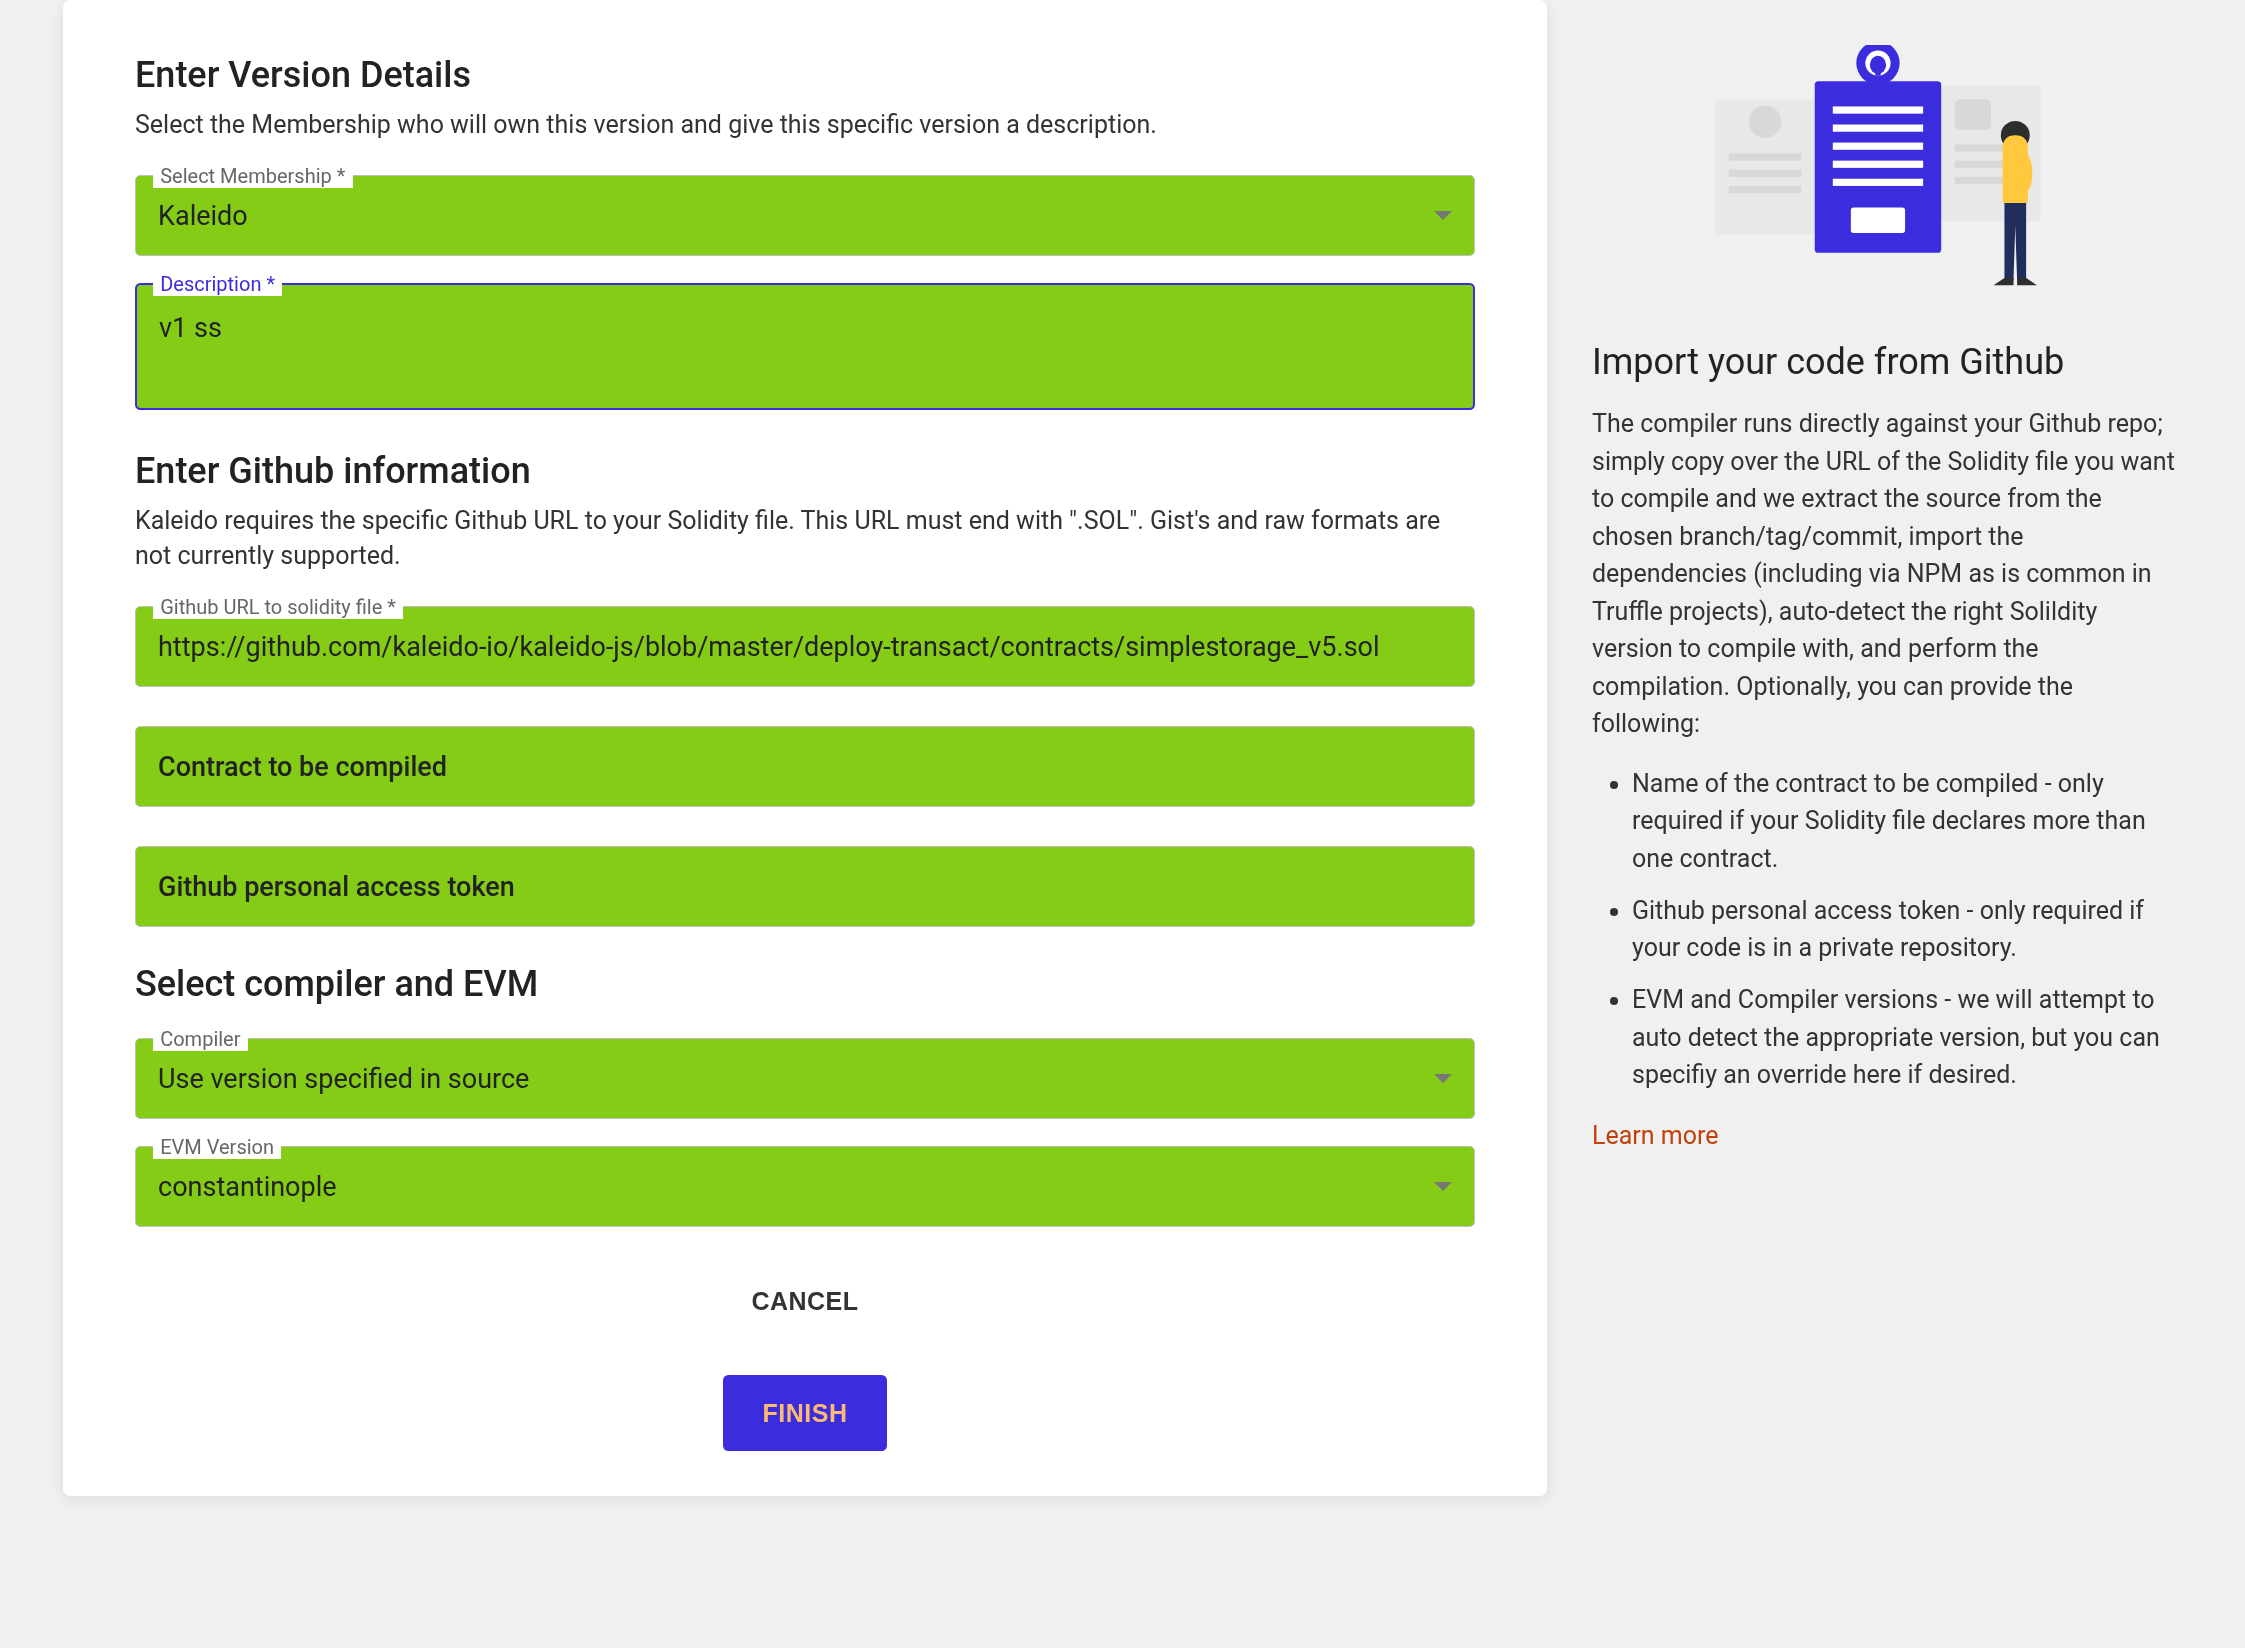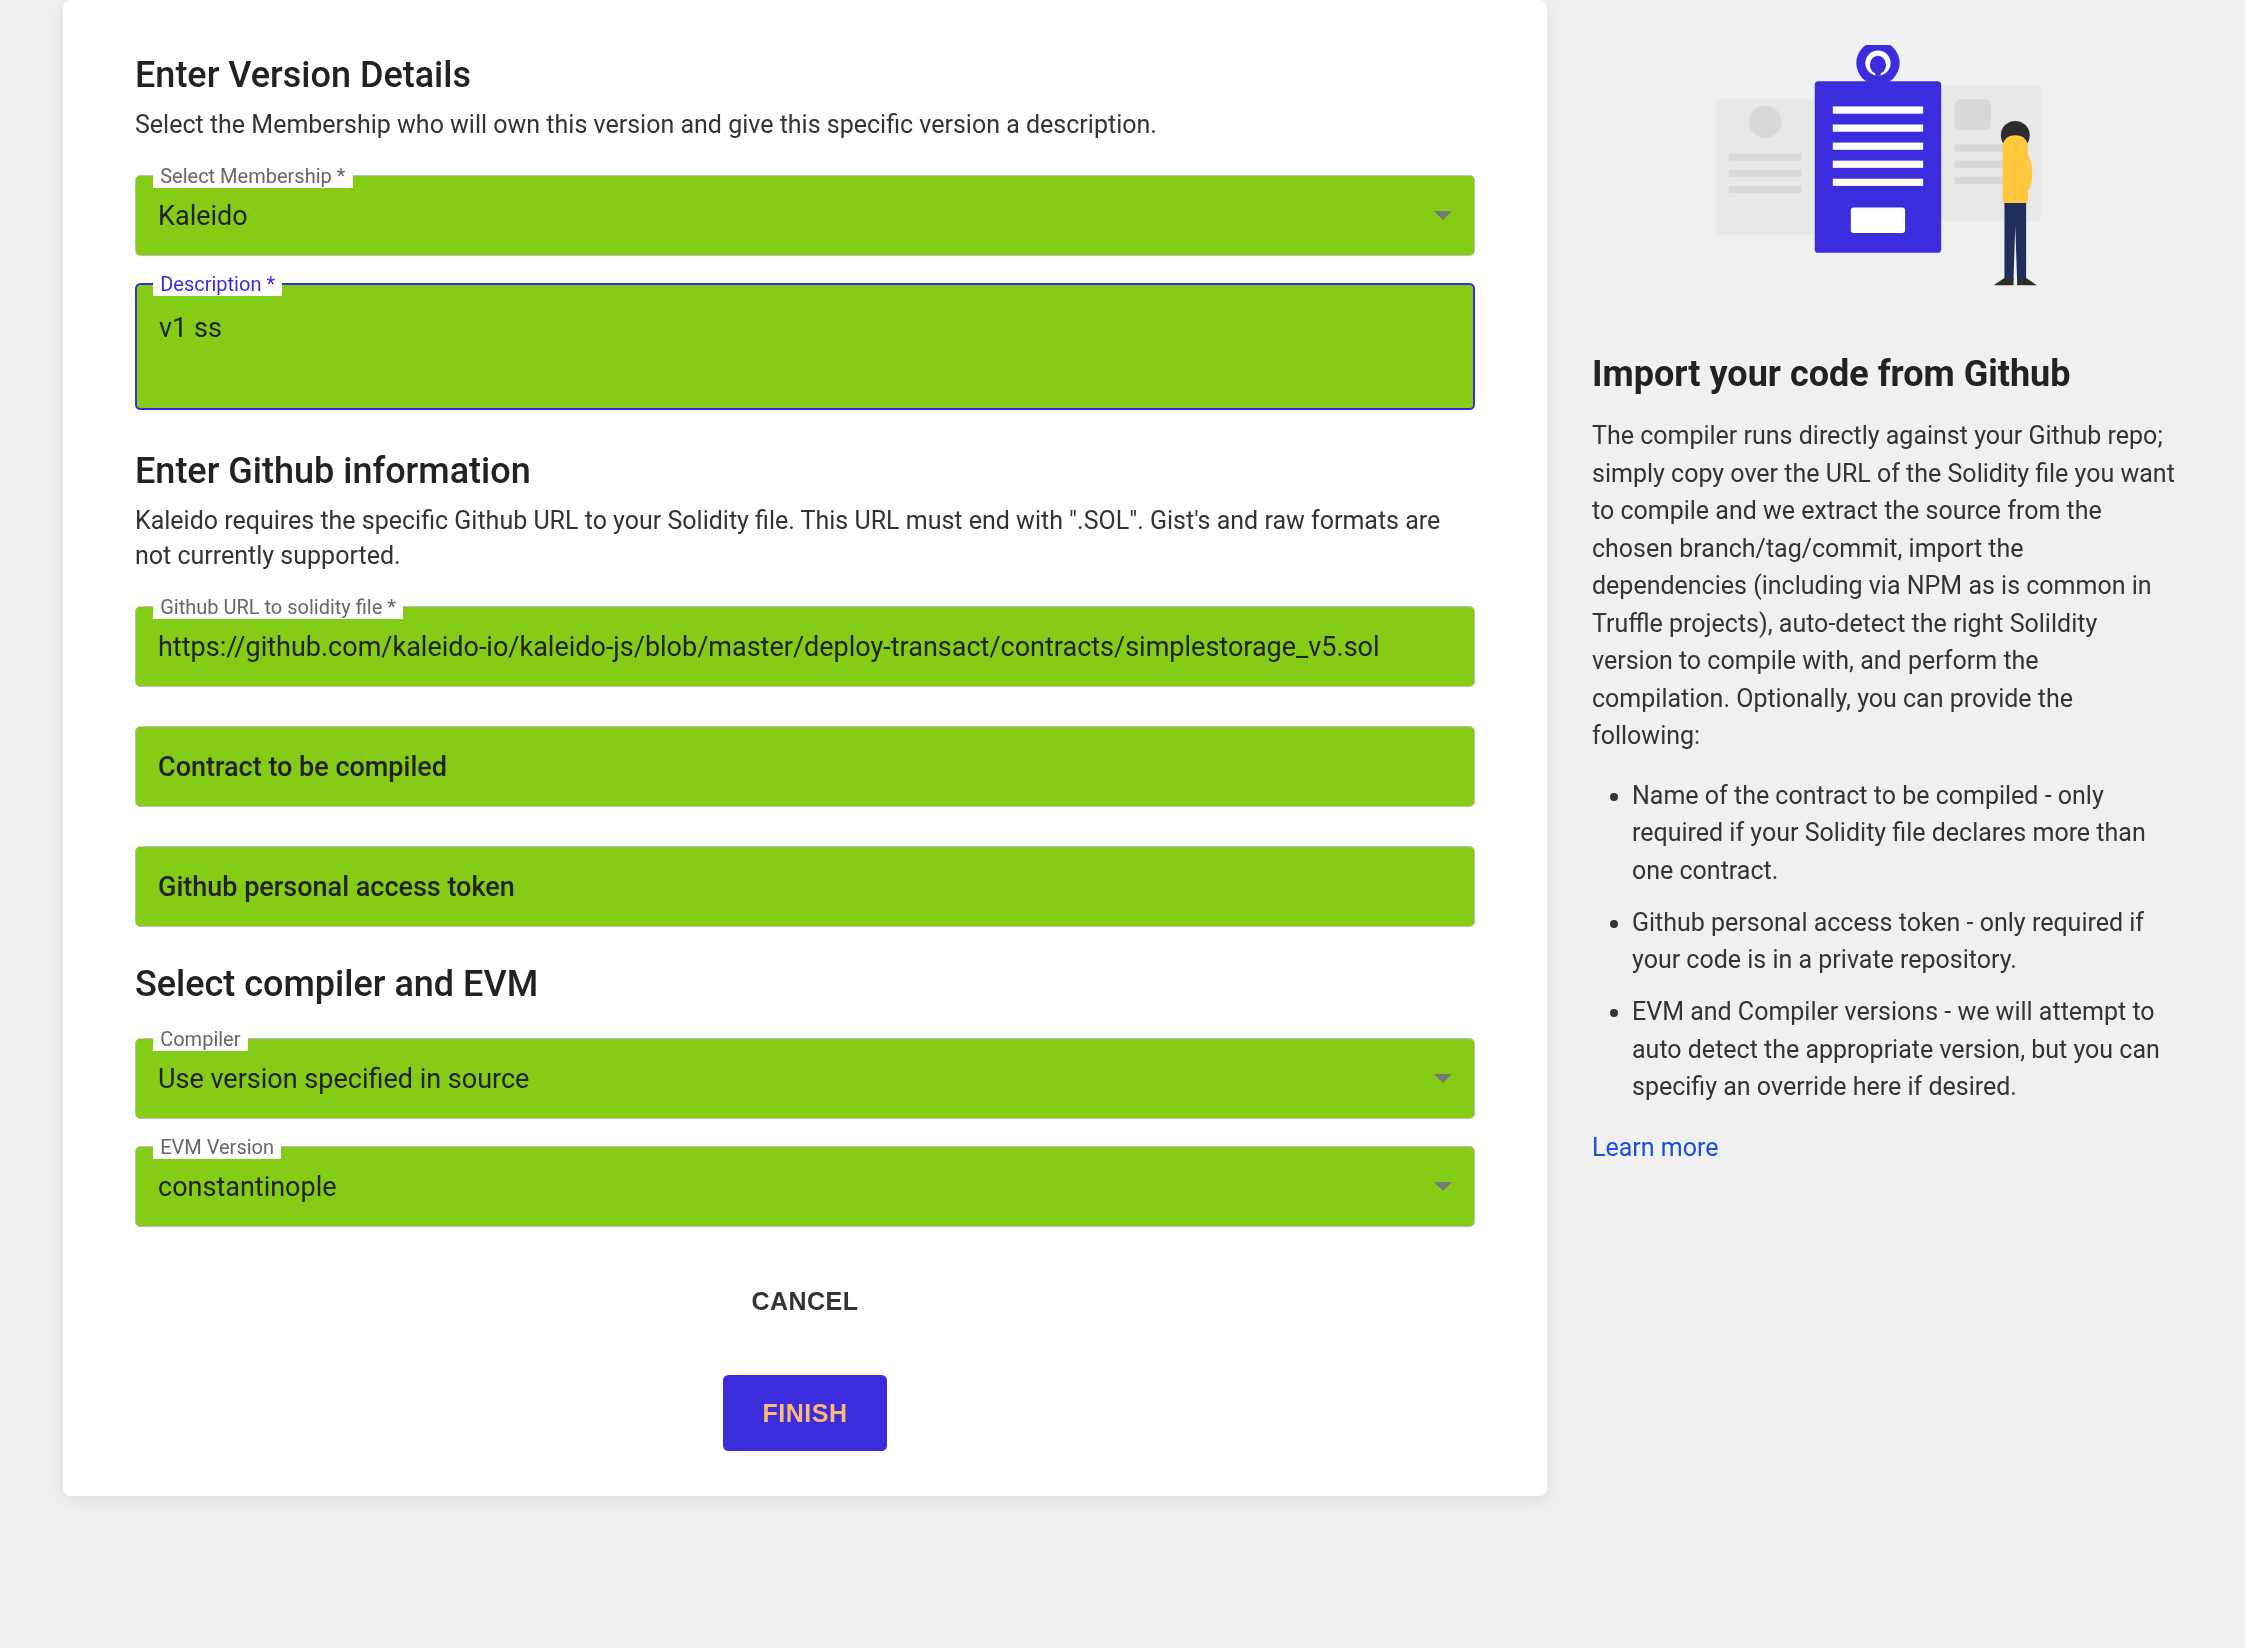"Import your code from Github" .side-title { font-weight: 700 -> 400; margin-top: 46px -> 34px }
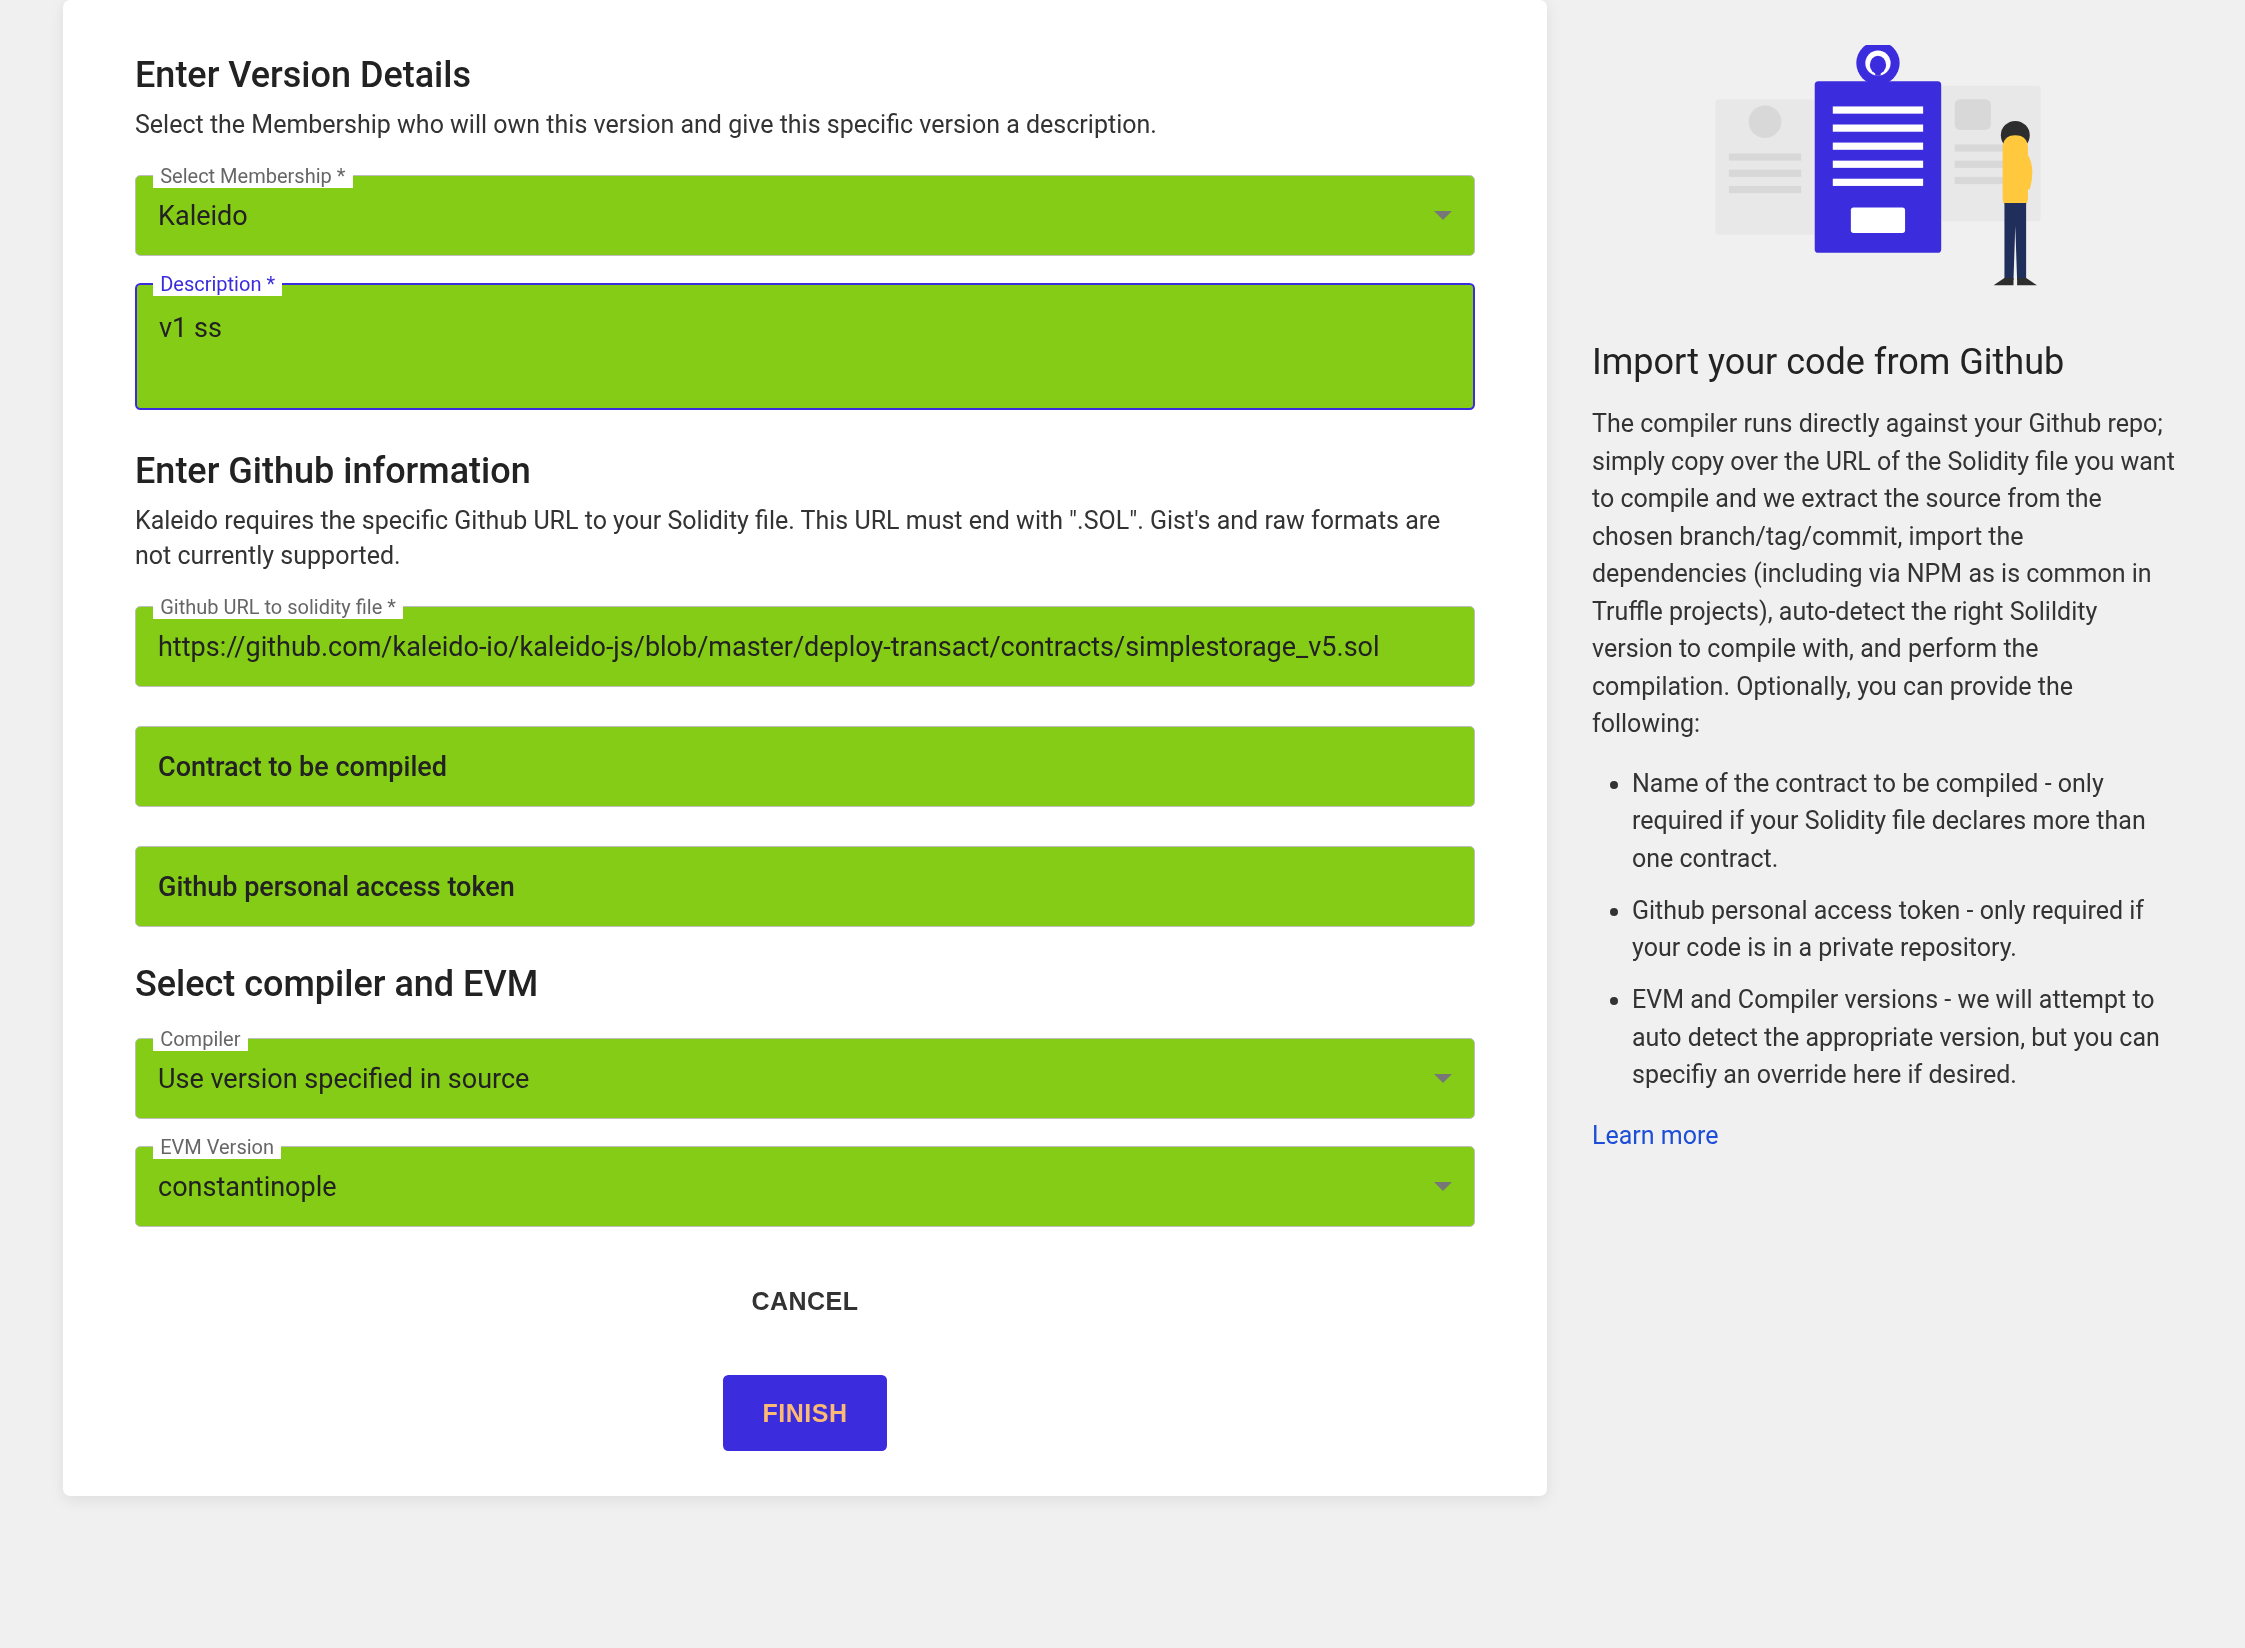"Learn more" .link { color: #1d4ed8 -> #c2410c }
